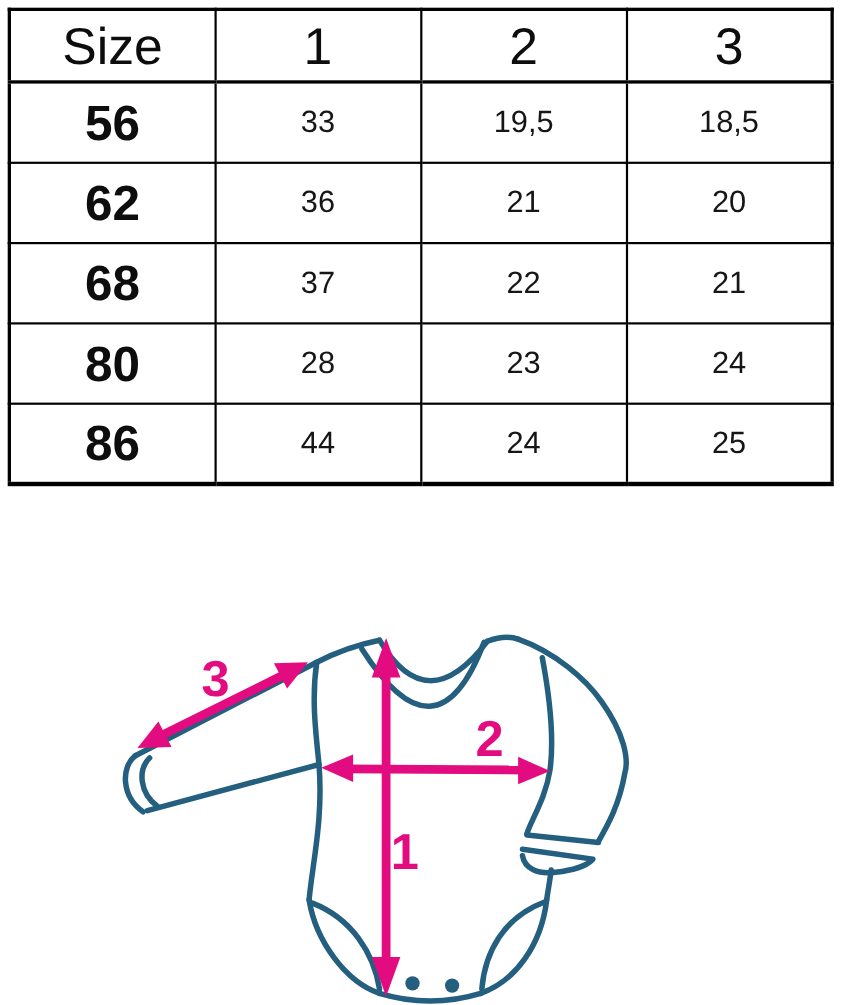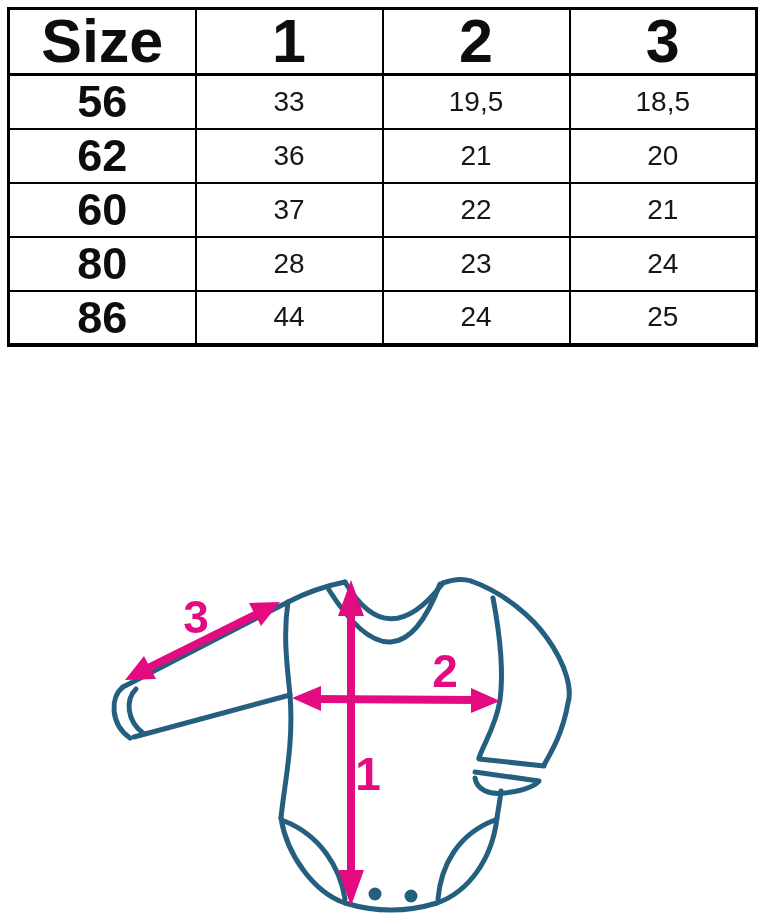"Size" table.size-table th { font-size: 61px -> 47px; font-weight: 700 -> 400 }
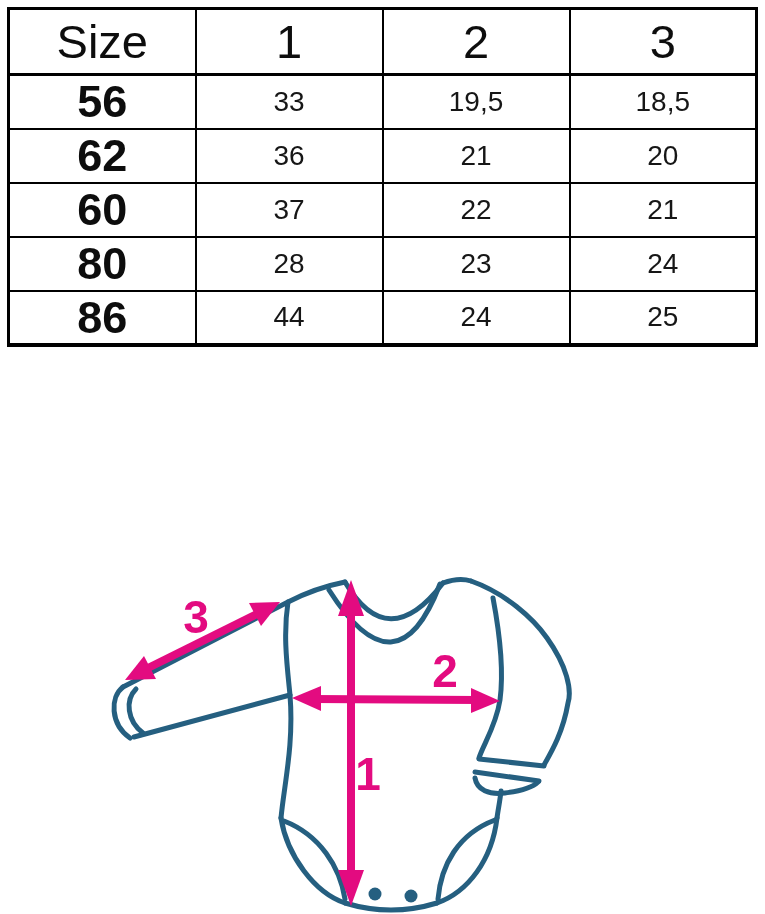"56" table.size-table tbody tr { height: 54px -> 73px }
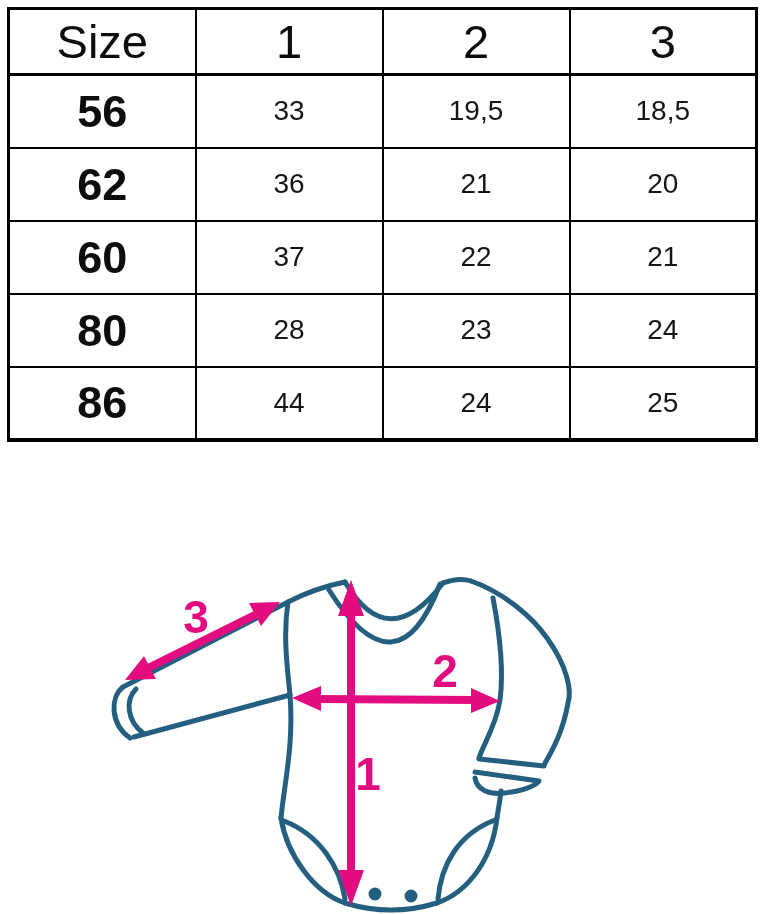"60" td.size-cell { text: 60 -> 68 }
